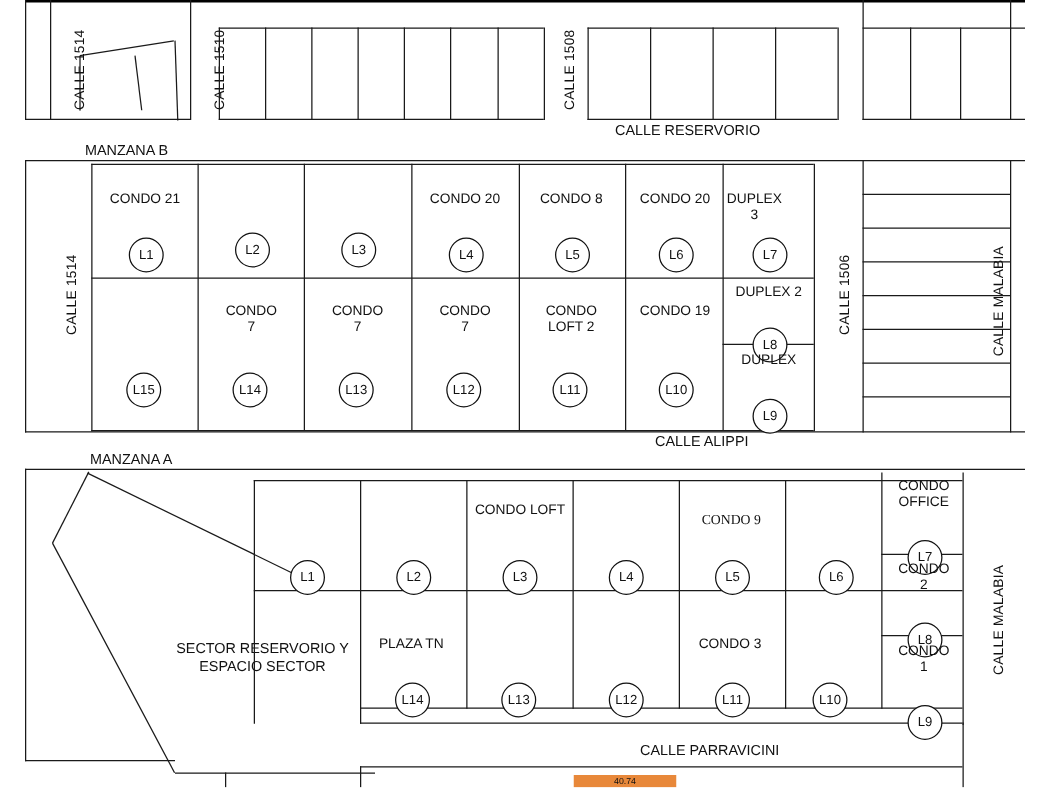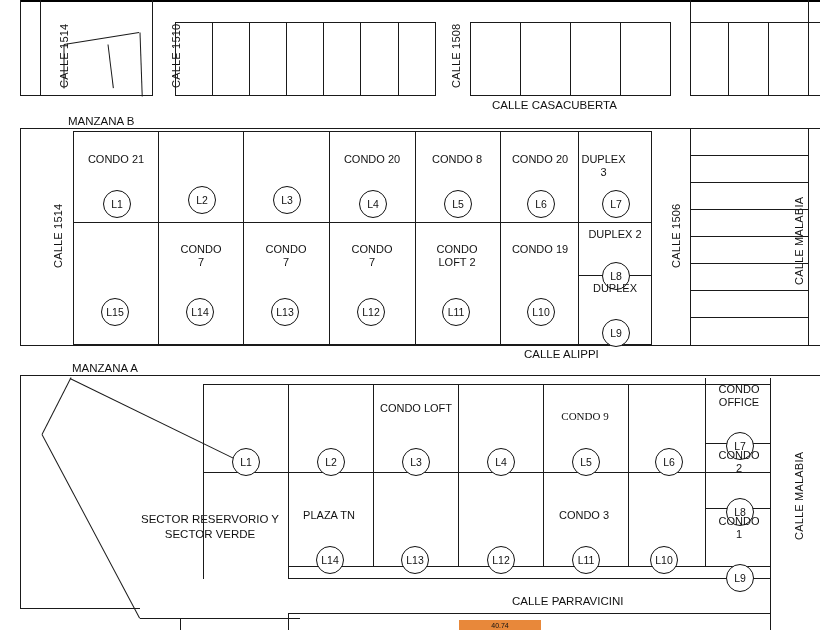"CALLE CASACUBERTA" div.street { text: CASACUBERTA -> RESERVORIO }
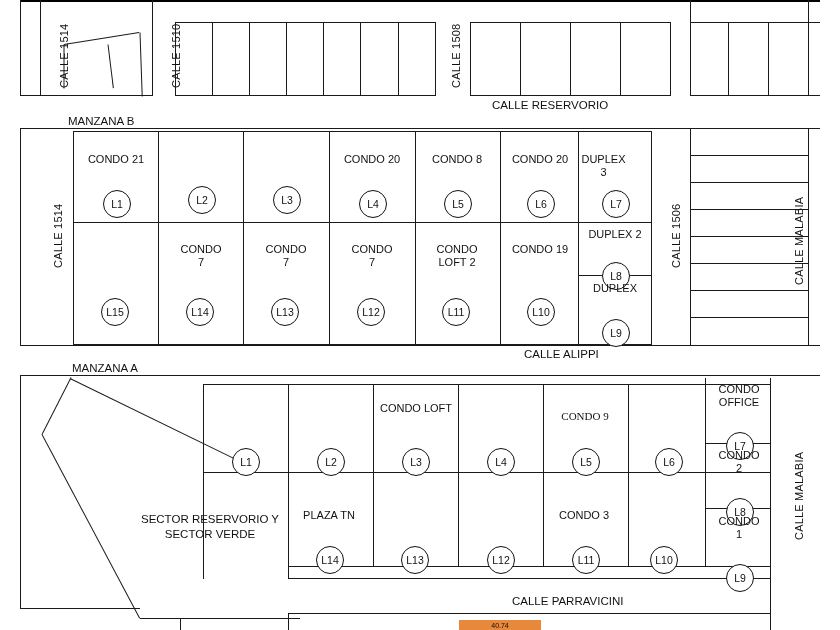"SECTOR RESERVORIO Y" div.lbl { text: SECTOR VERDE -> ESPACIO SECTOR }
